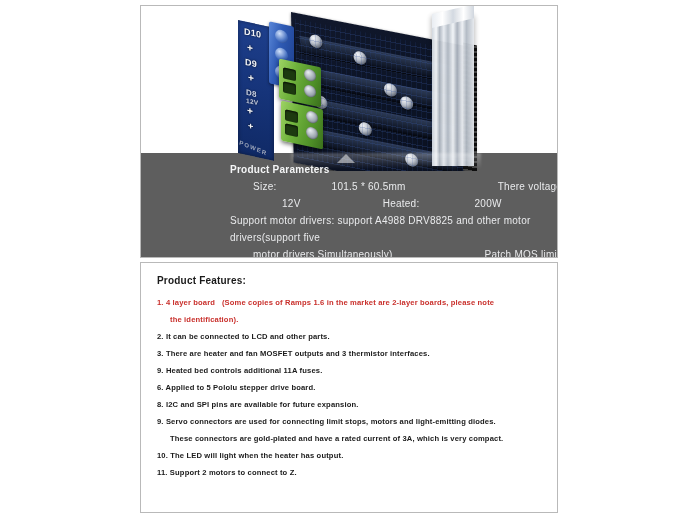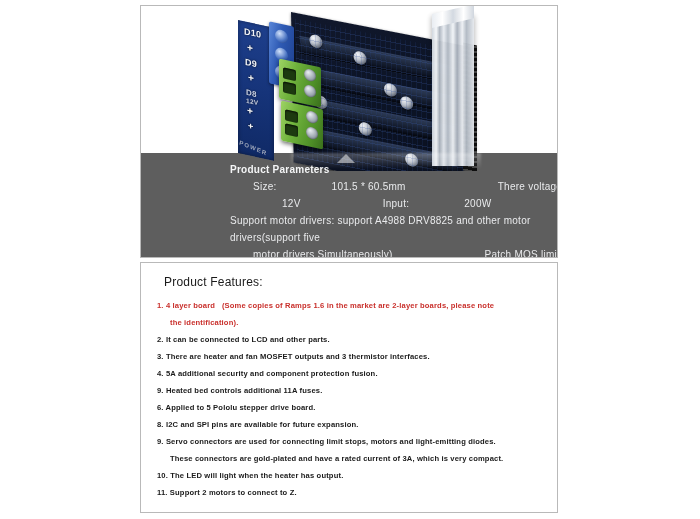"Input:" span { text: Input -> Heated }
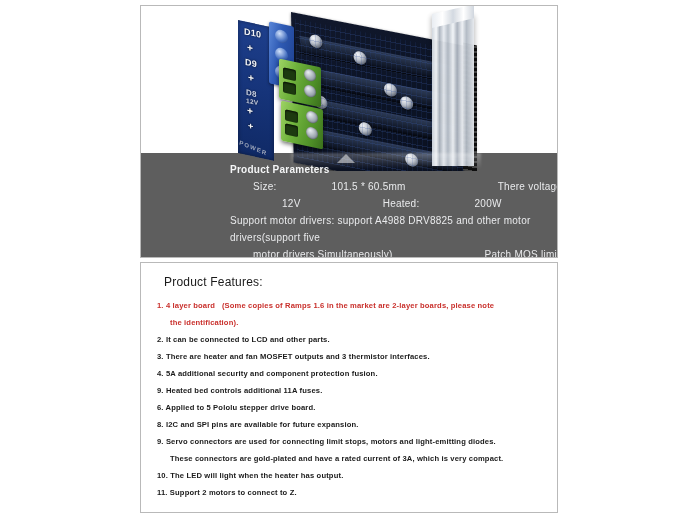"Product Features:" .feat-title { font-size: 12px -> 10px; font-weight: normal -> bold; margin-left: 7px -> none }
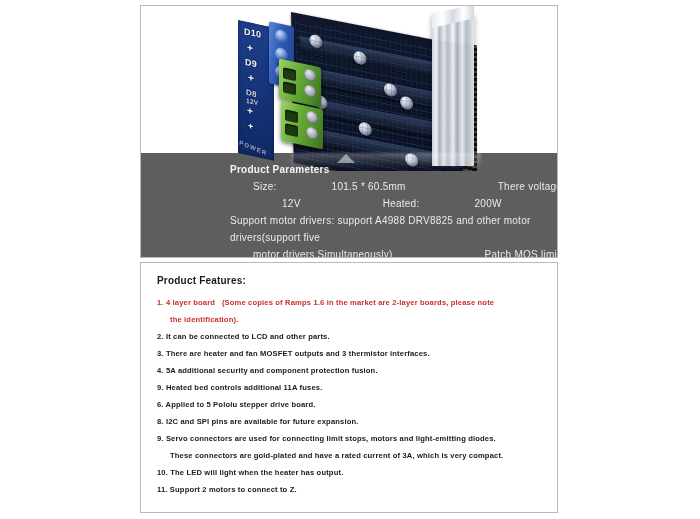"4. 5A additional security and" div.feat-item { html: <div>4. 5A additional security and component protection fusion.</div> -> none }
